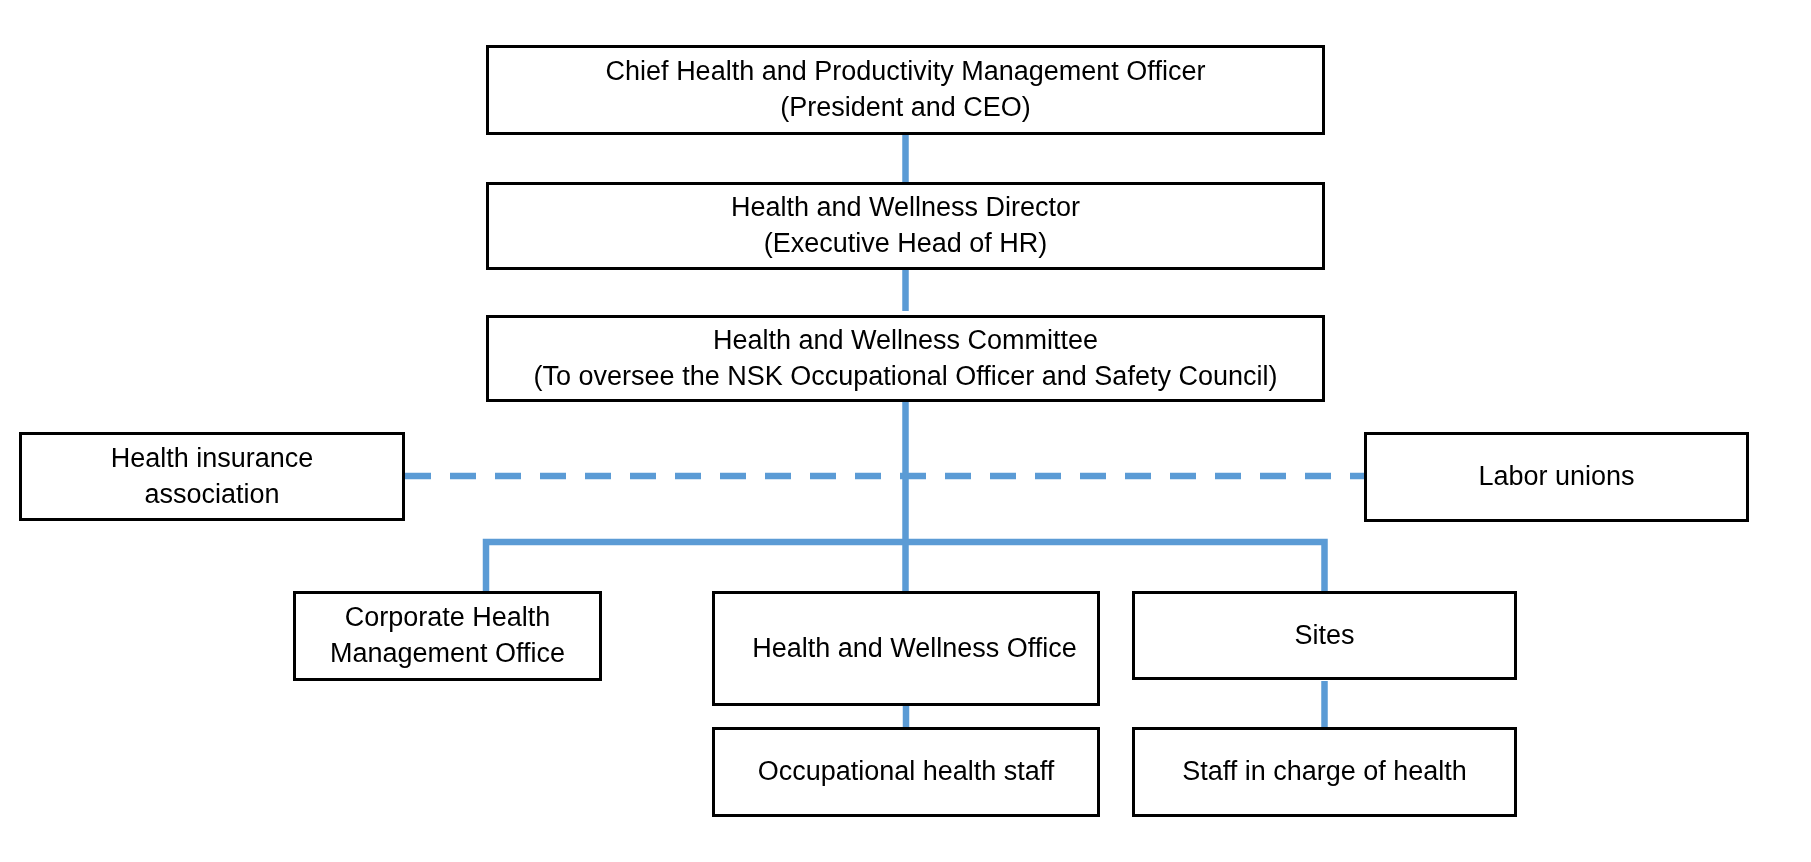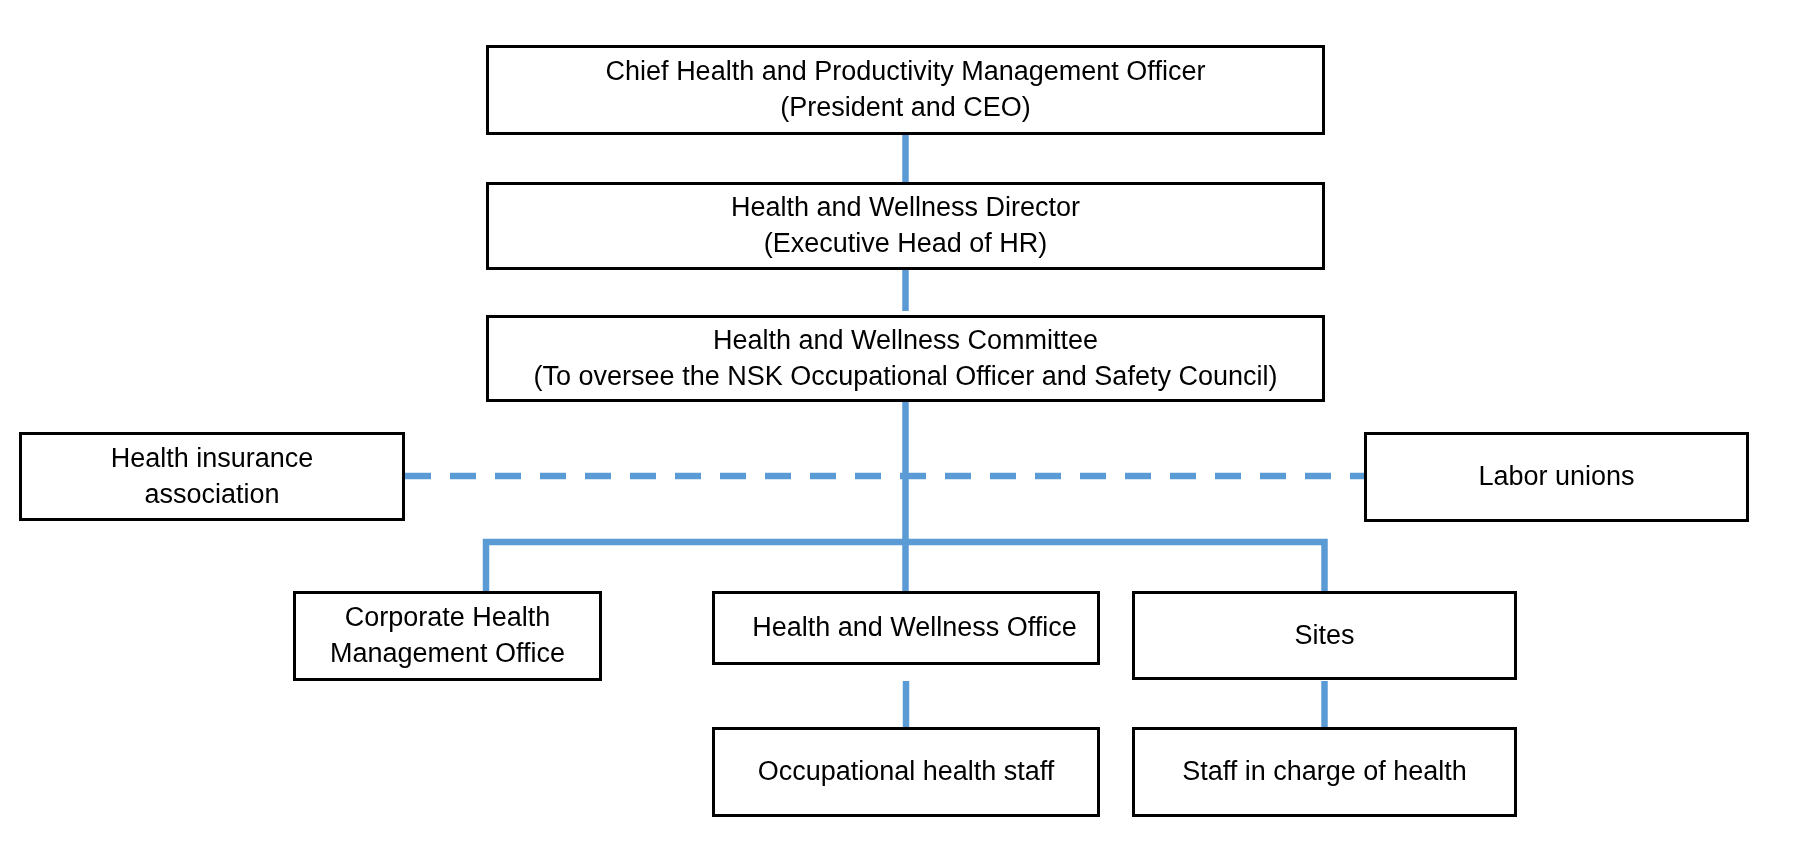"Health and Wellness Office" div.node { height: 74px -> 115px }
